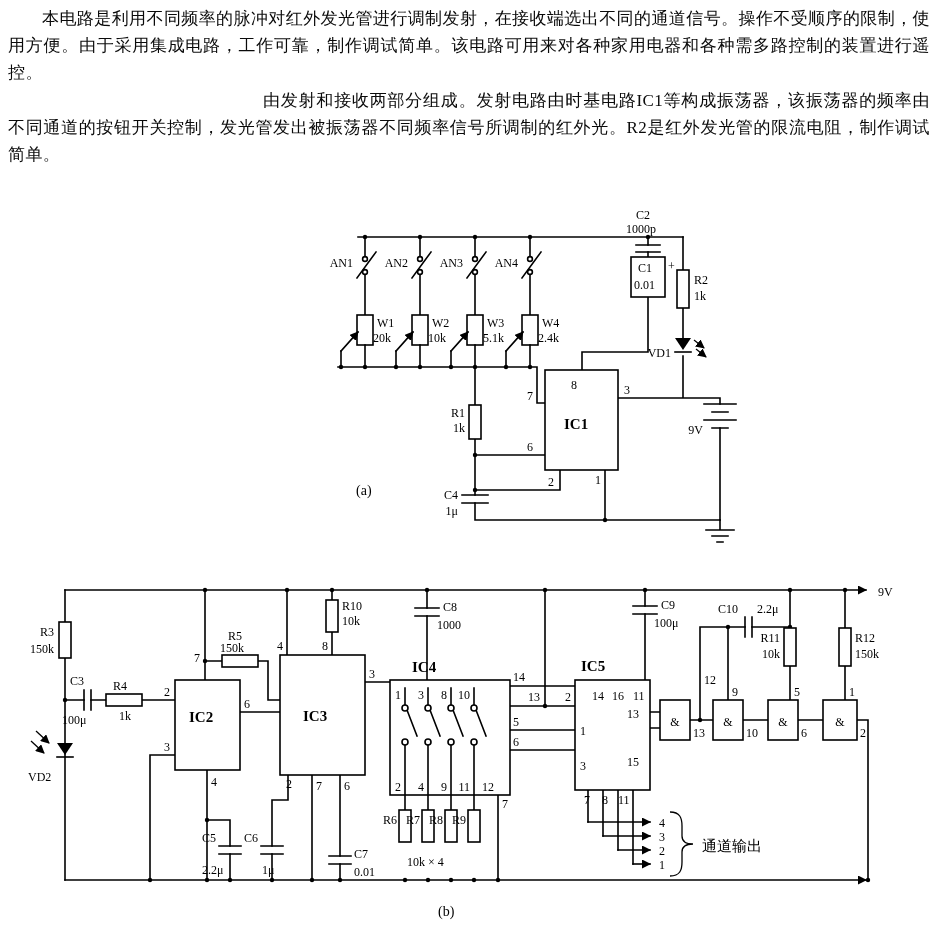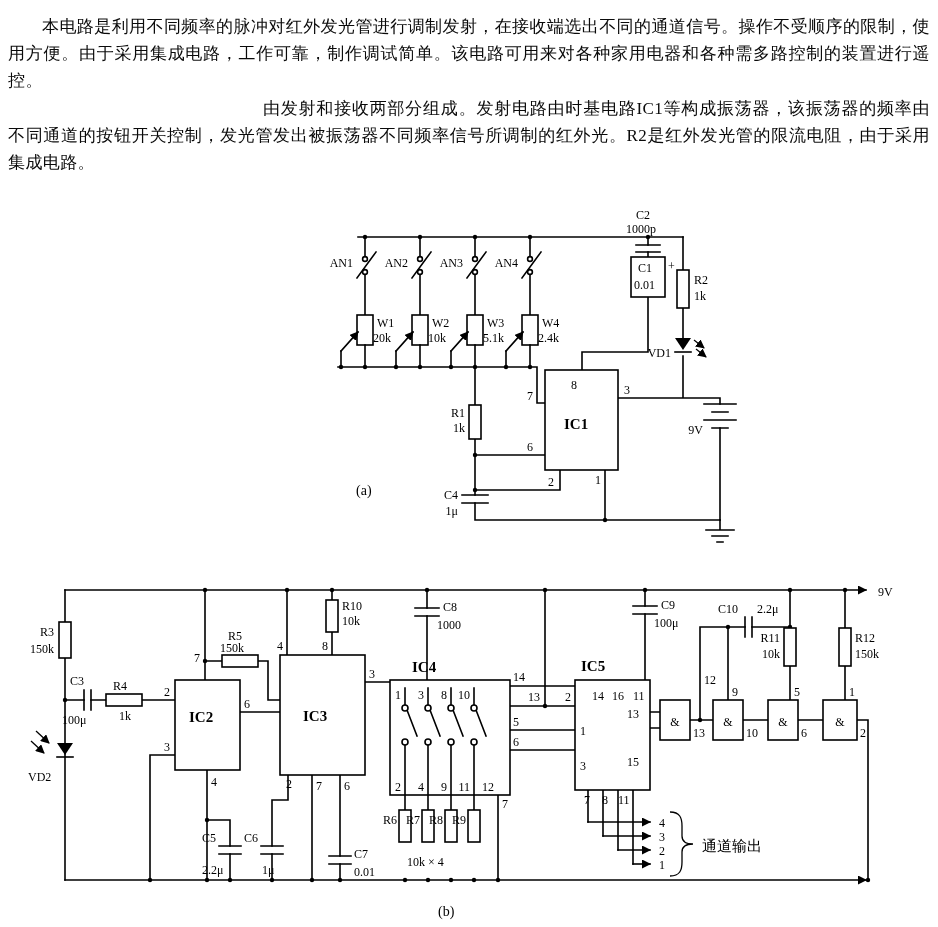"本电路是利用不同频率的脉冲对红外发光管进行调制发射，在接收端选出不同的通道信号。" .text-block { margin-top: 8px -> none }
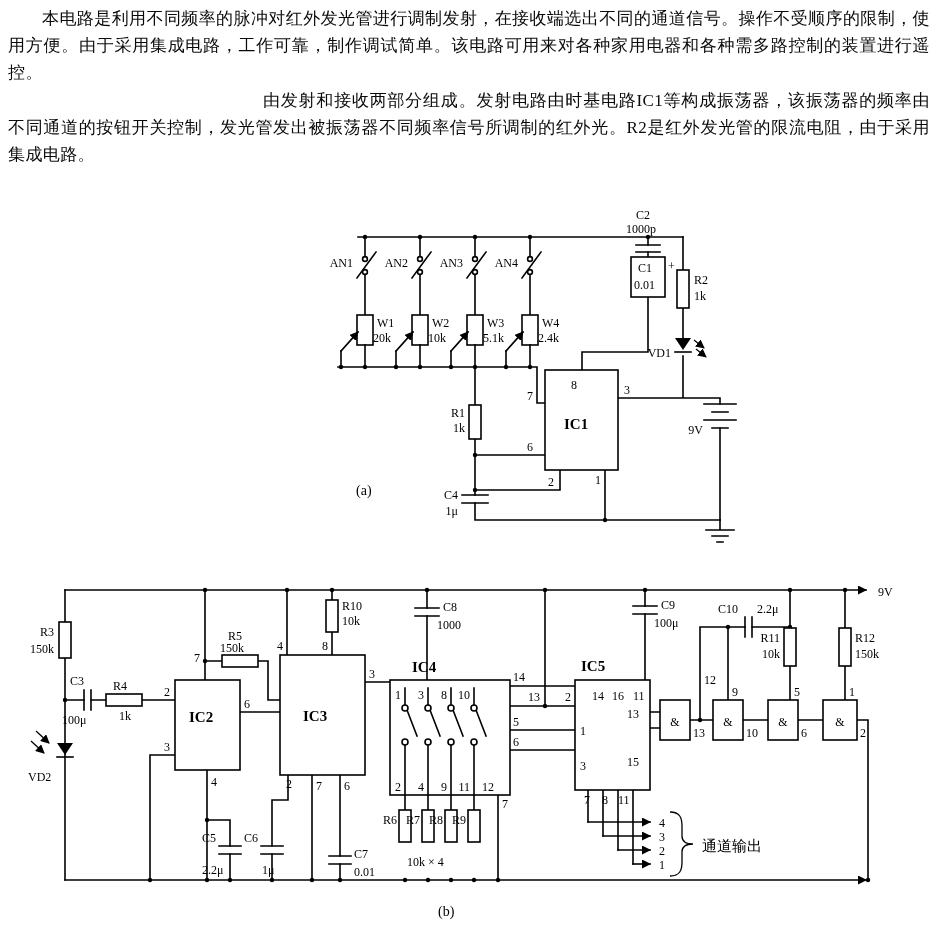"由发射和接收两部分组成。发射电路由时基电路IC1等构成振荡器，该振荡器的频率由不" p.p2 { text: 由于采用集成电路 -> 制作调试简单 }
